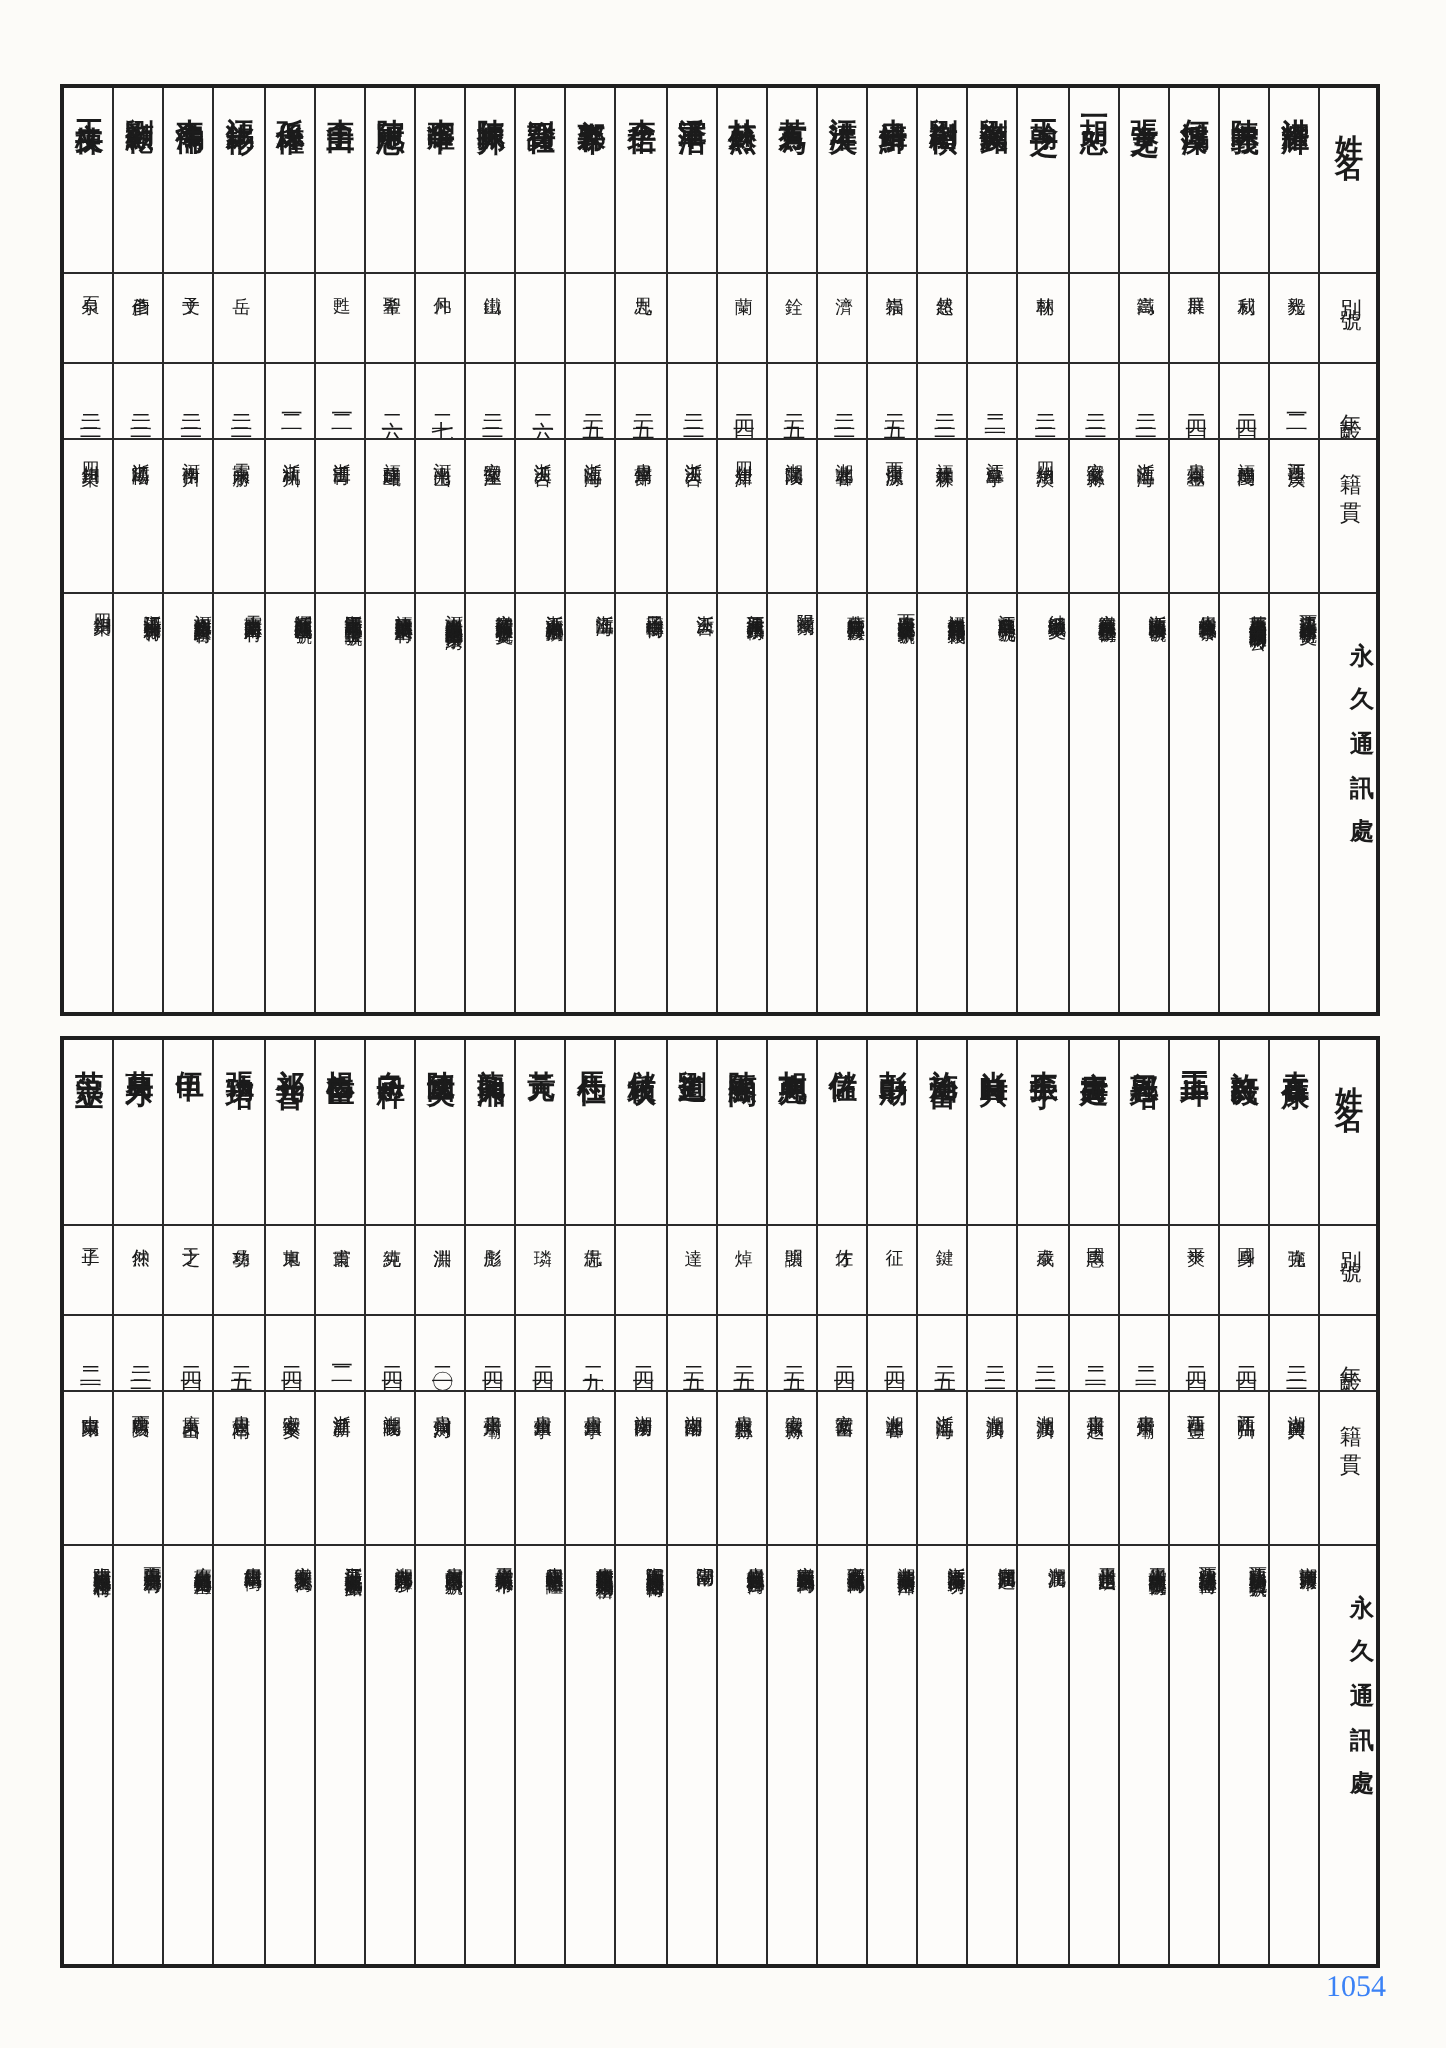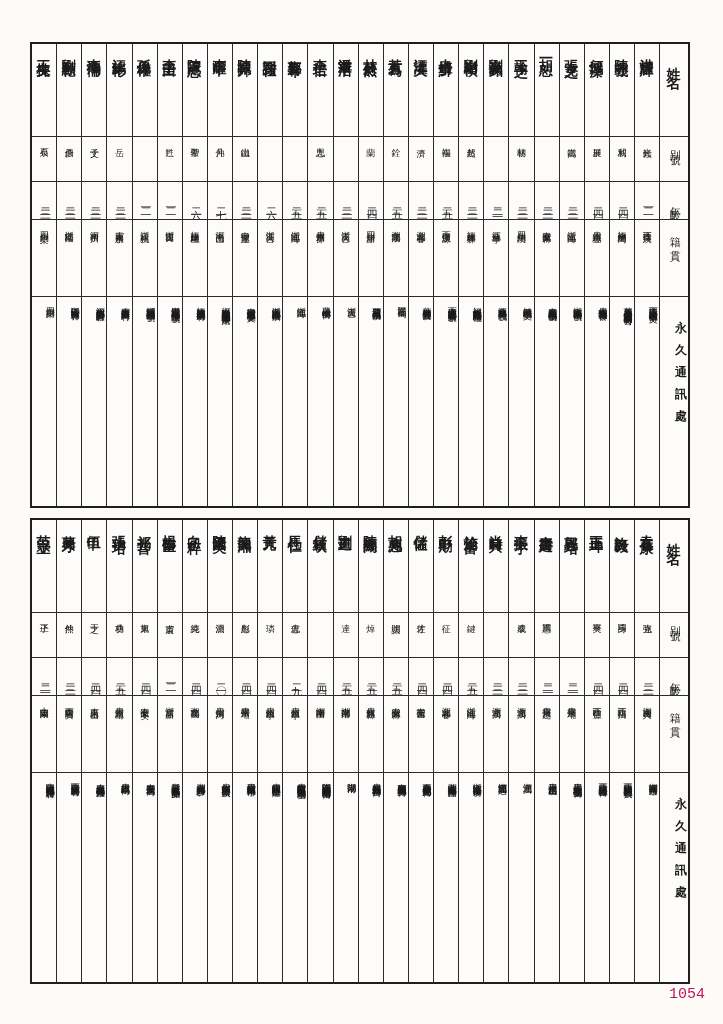"1054" .page-number { color: #be185d -> #3b82f6; font-family: Liberation Mono, monospace -> Liberation Serif, serif; right: 18px -> 30px }
